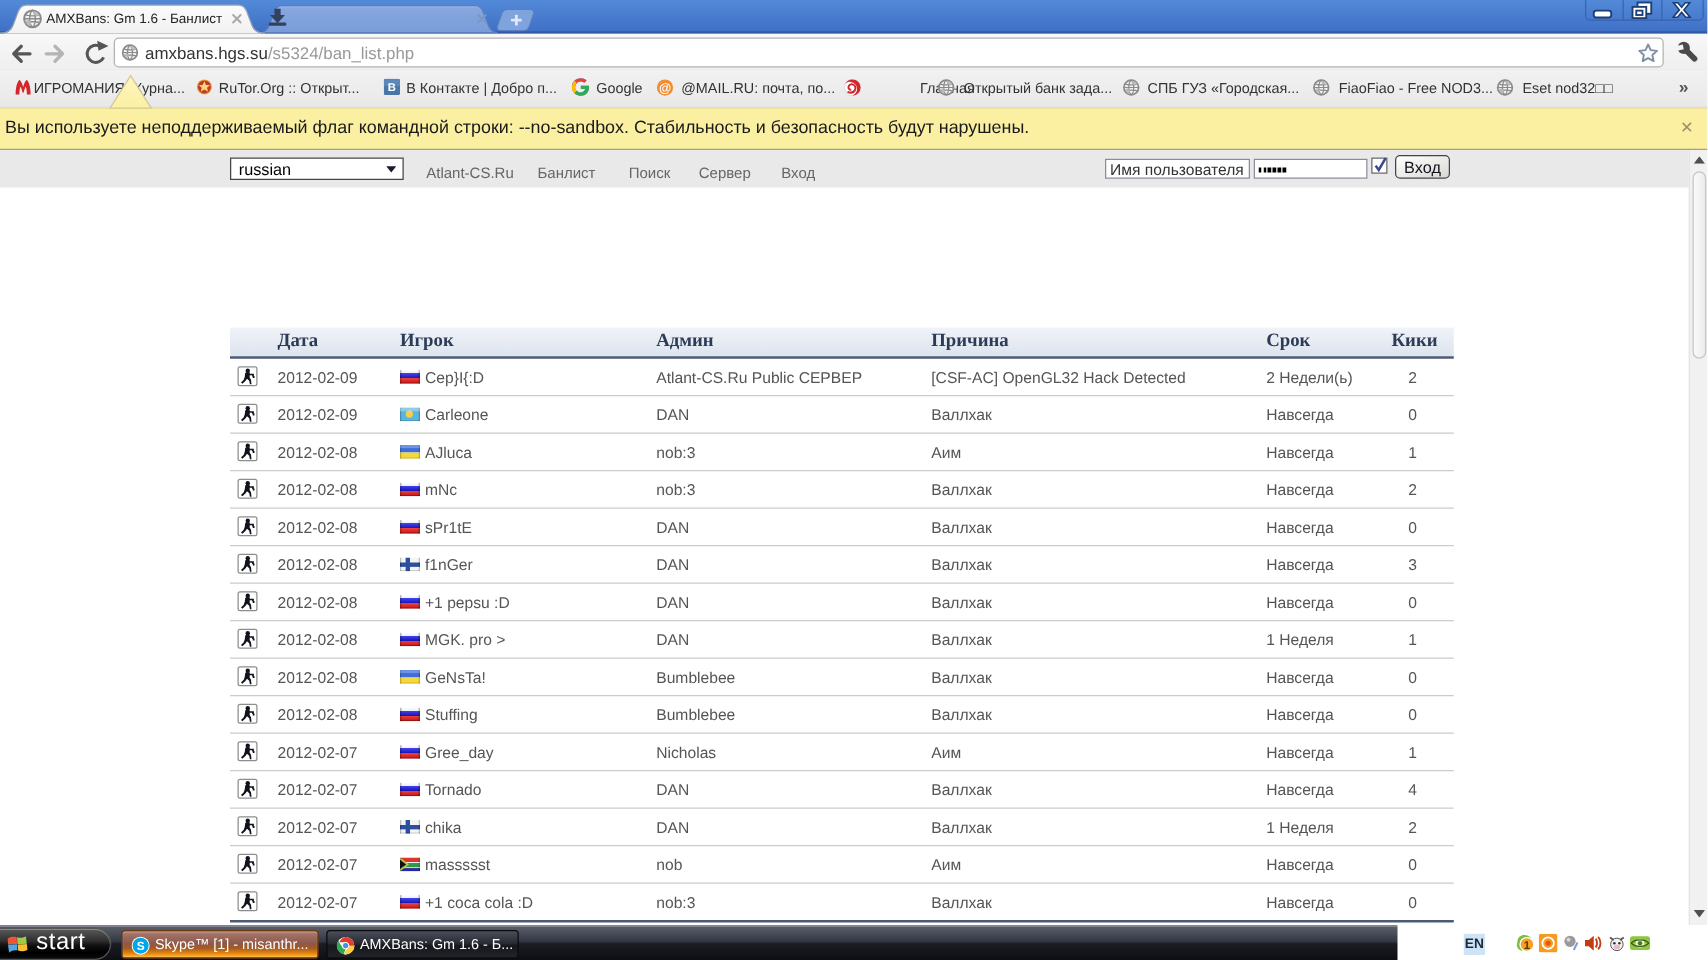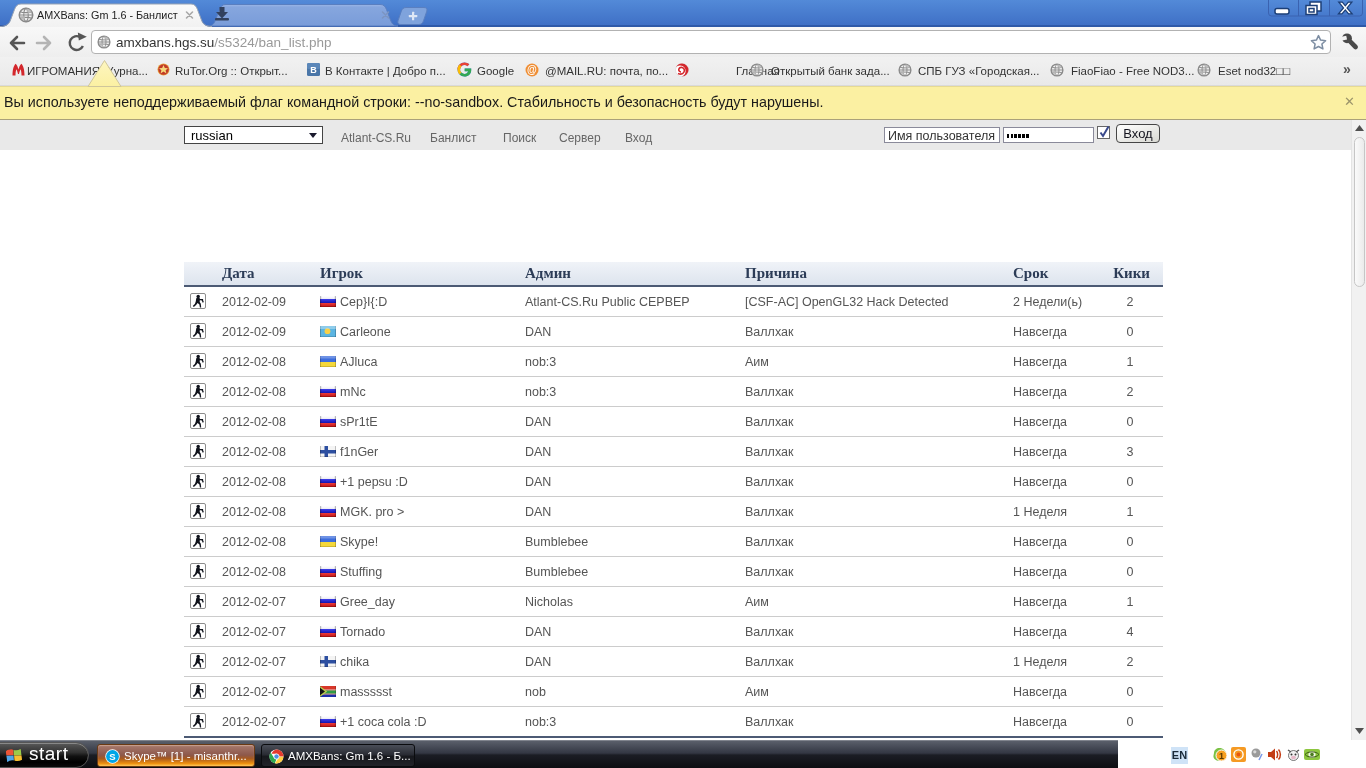"Skype!" div.cell { text: Skype -> GeNsTa }
